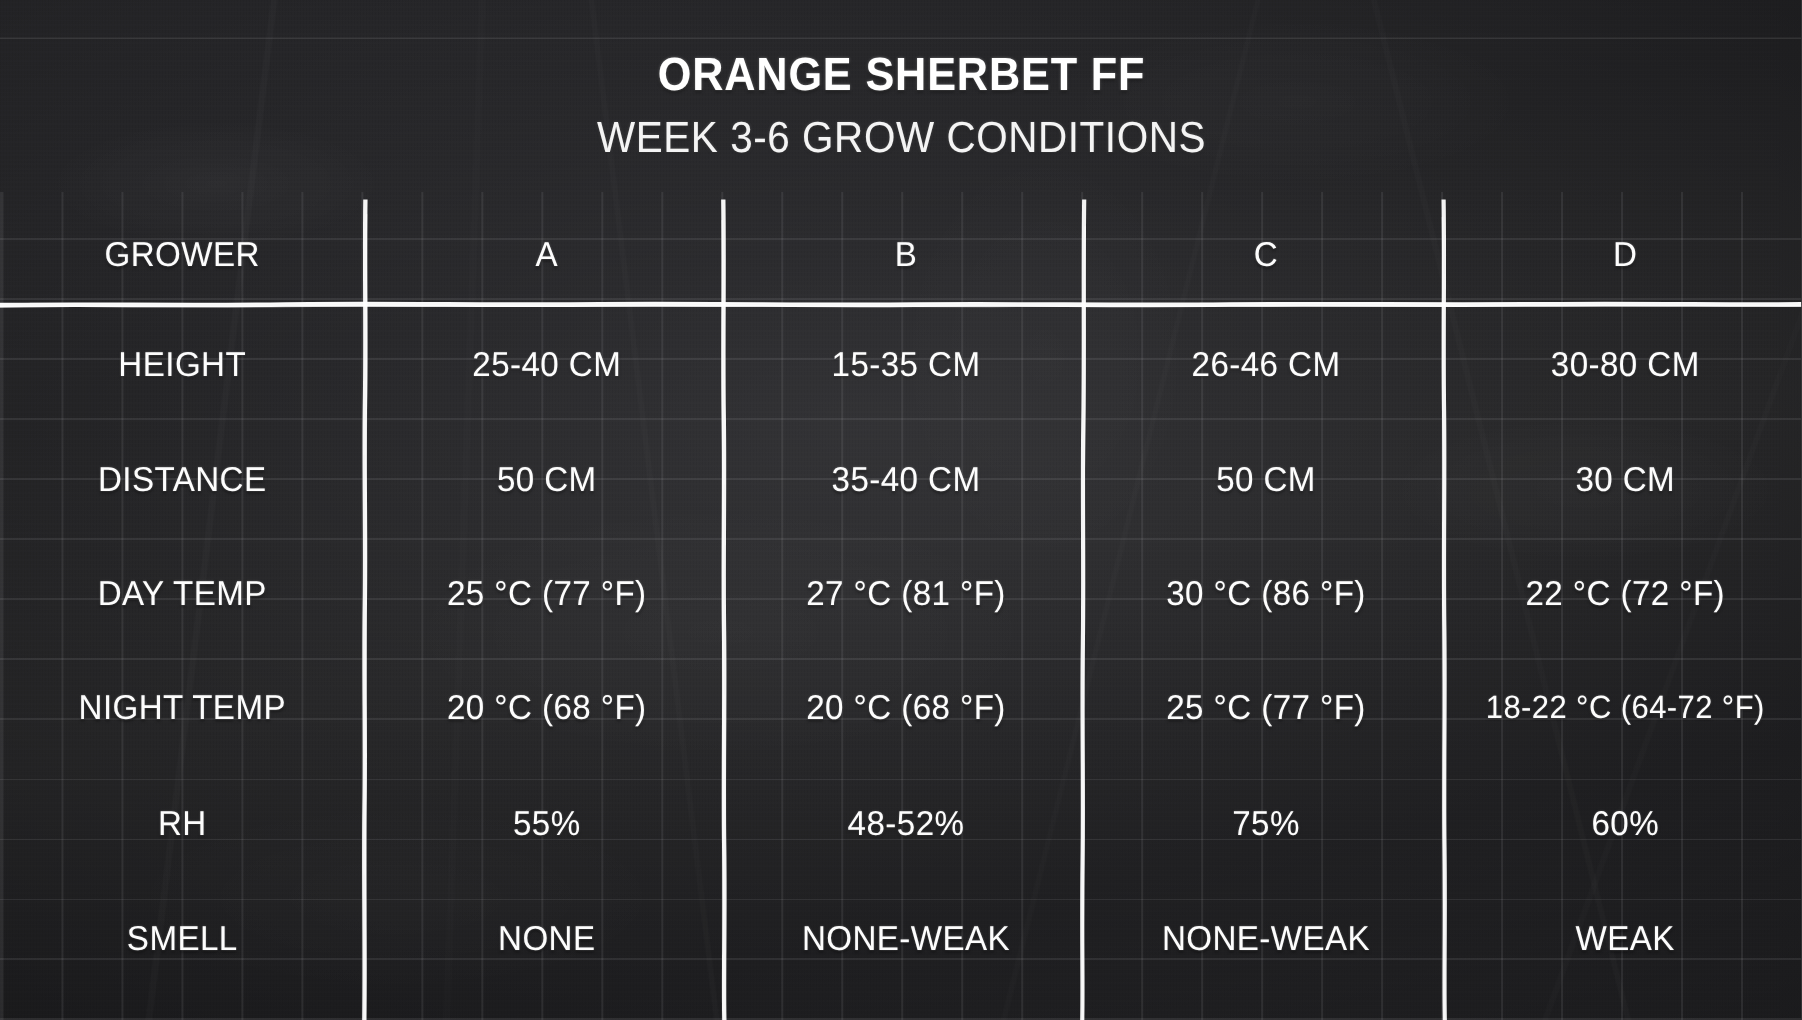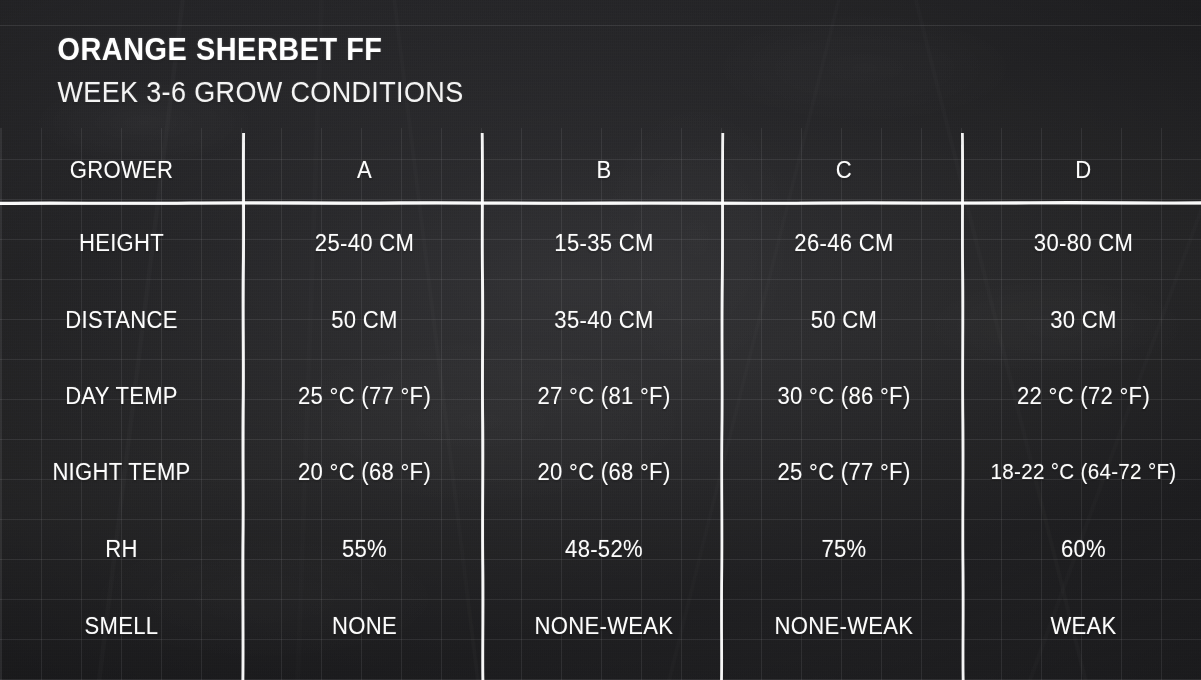"ORANGE SHERBET FF" .titles { left: 16px -> 1px; text-align: none -> center }
